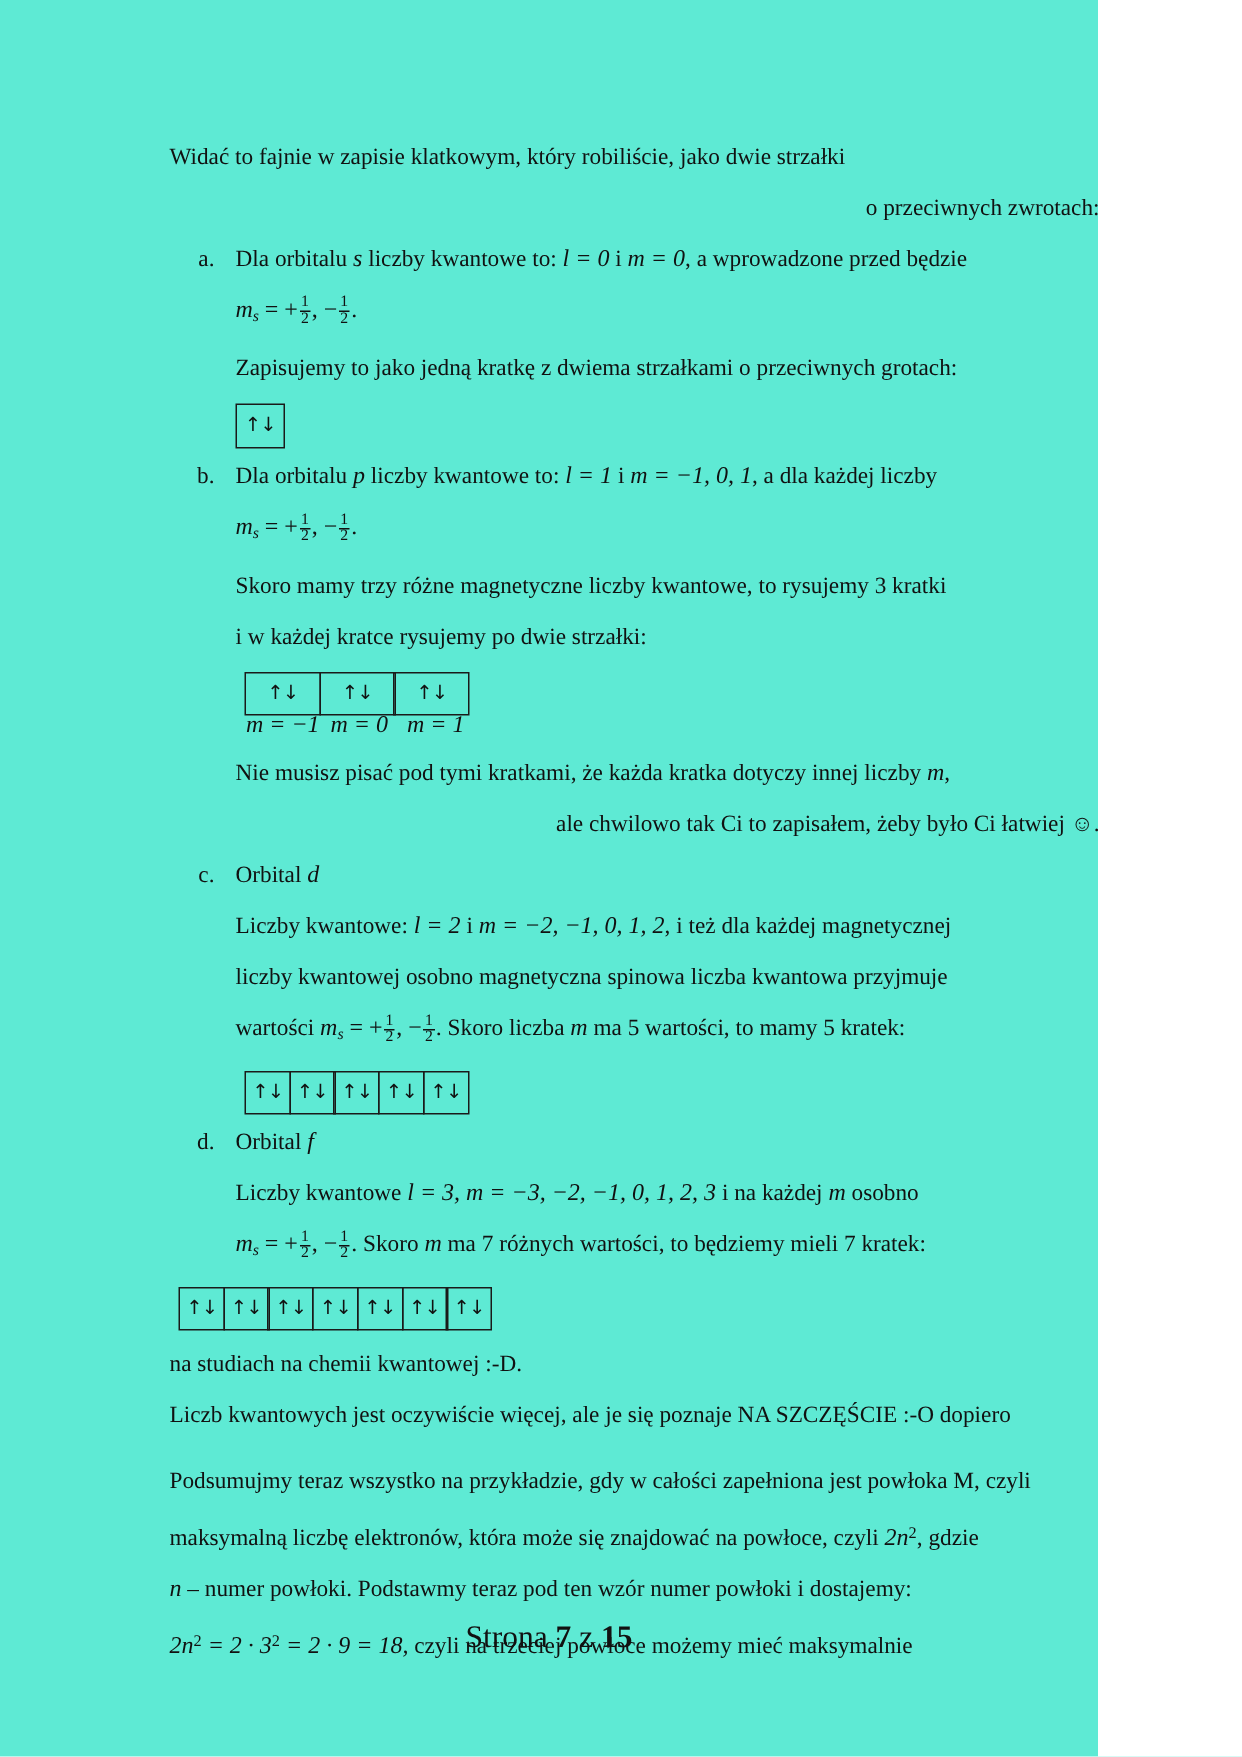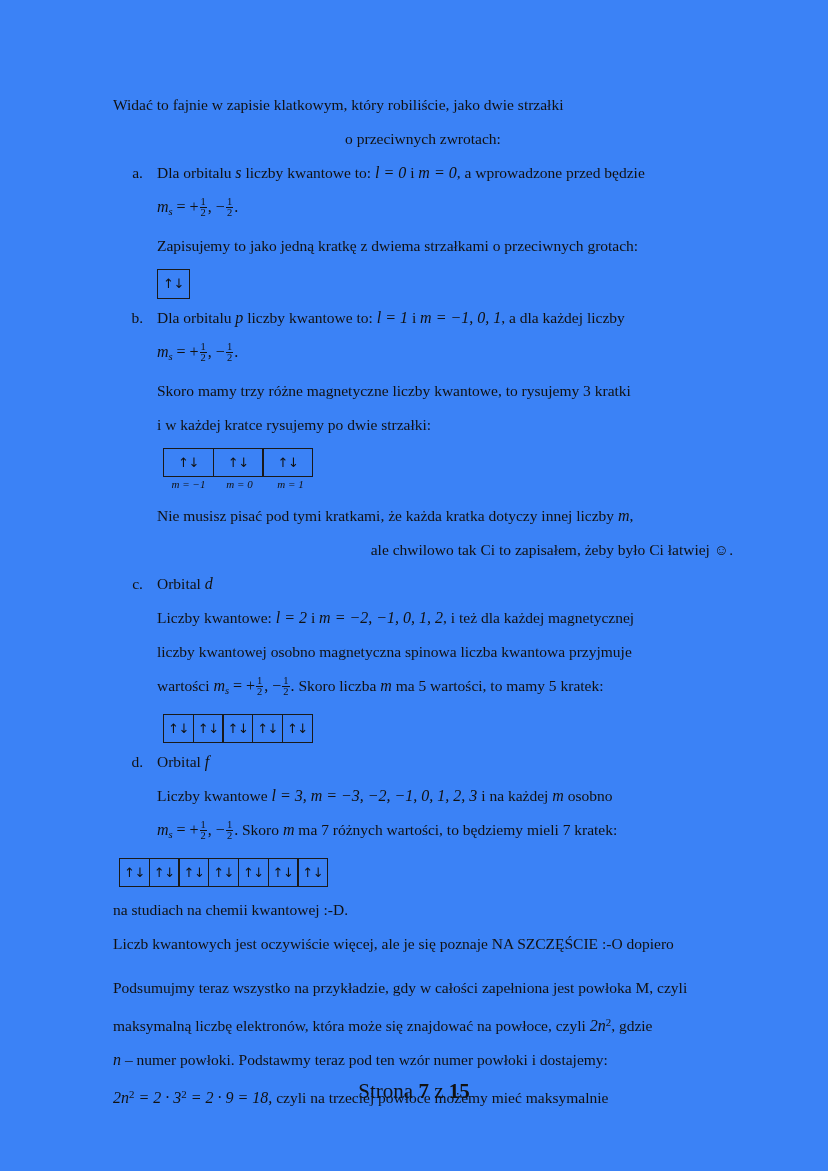"Widać to fajnie w zapisie" .page { background: #3b82f6 -> #5eead4; width: 828px -> 732px }
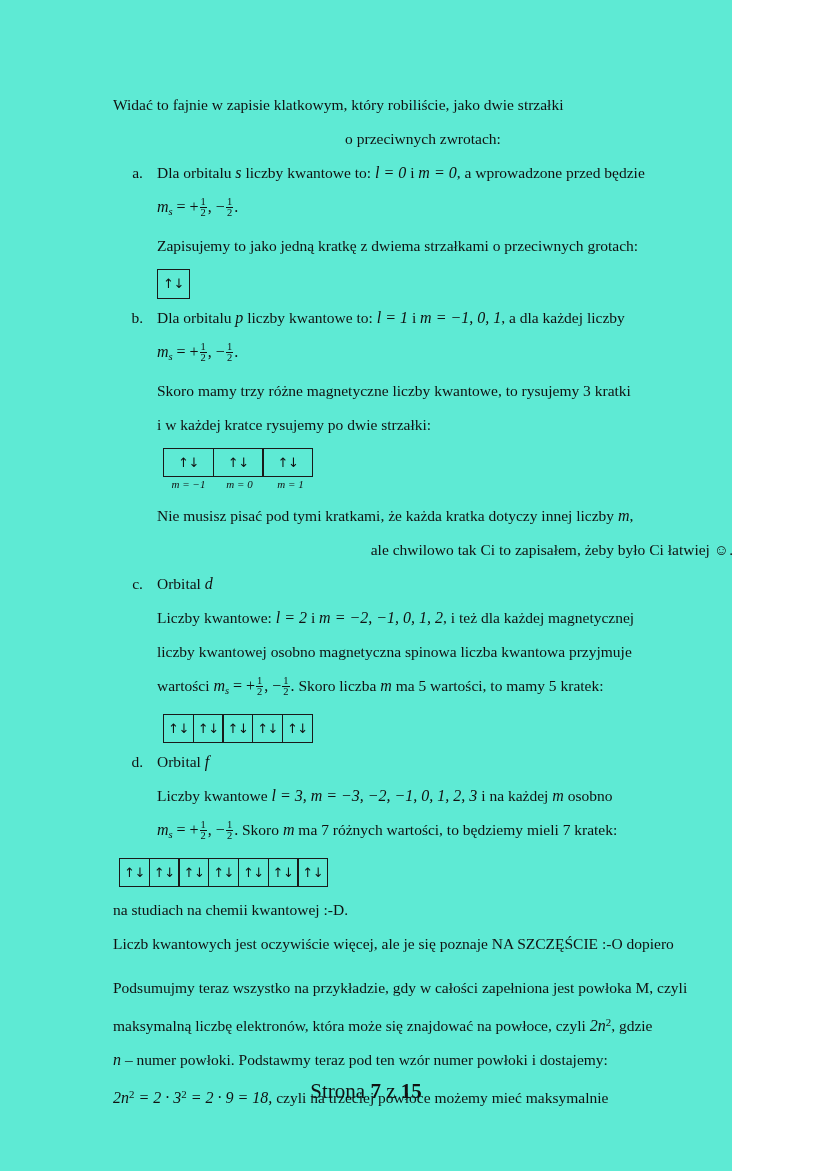"o przeciwnych zwrotach:" .intro-last { text-align: center -> right }
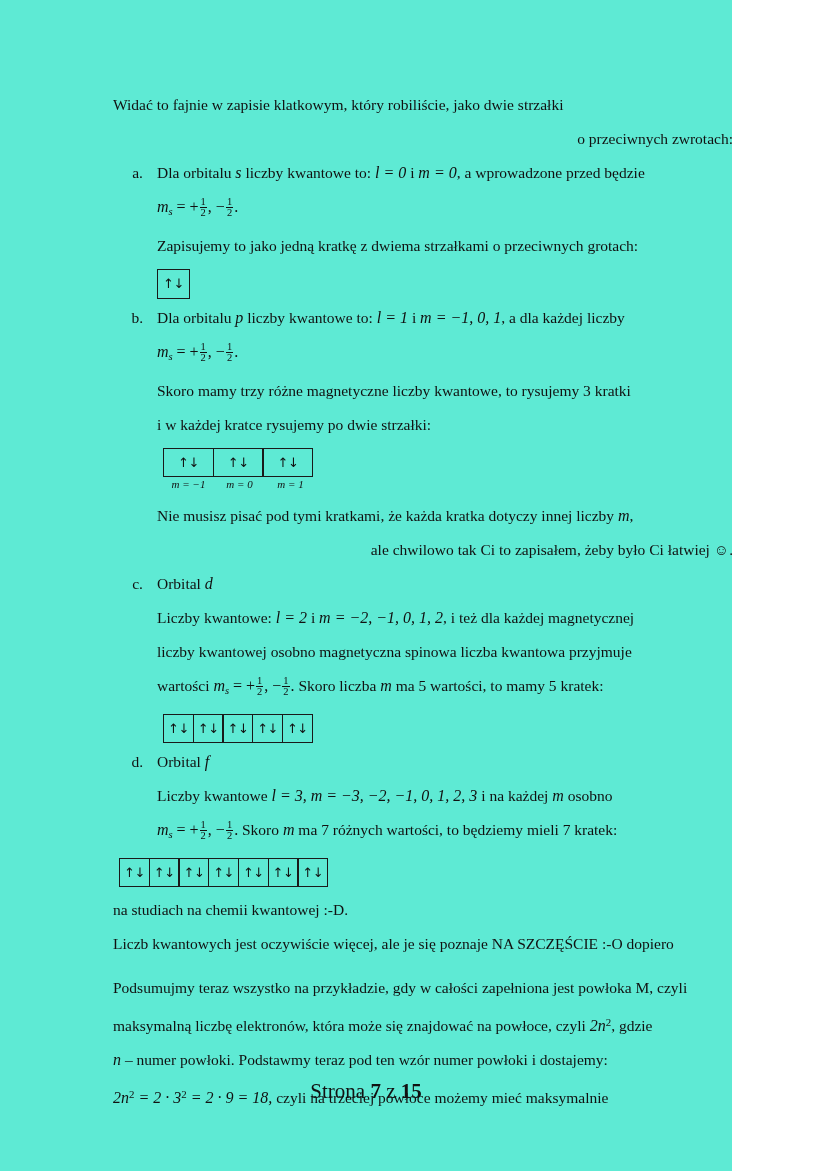"m = −1" .mlabels { font-size: 11px -> 16px }
